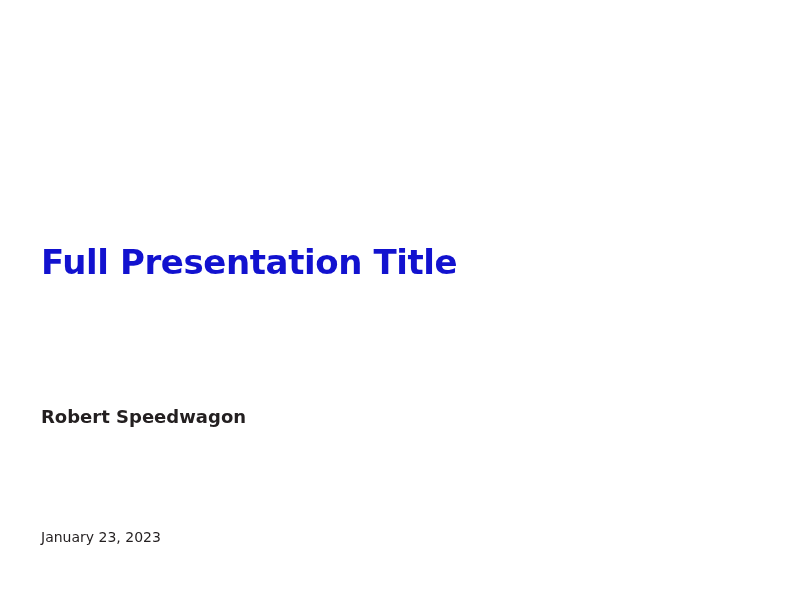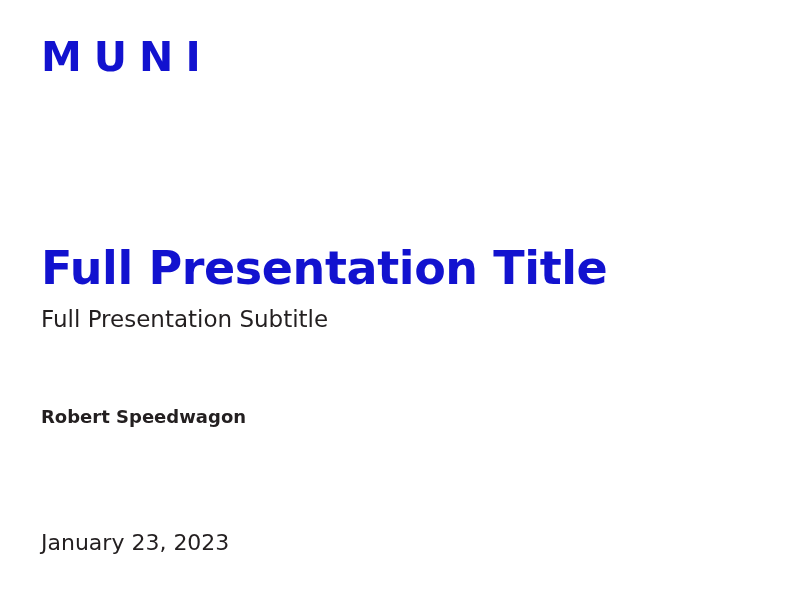"MUNI" div.logo-muni { html: <div>MUNI</div> -> none }
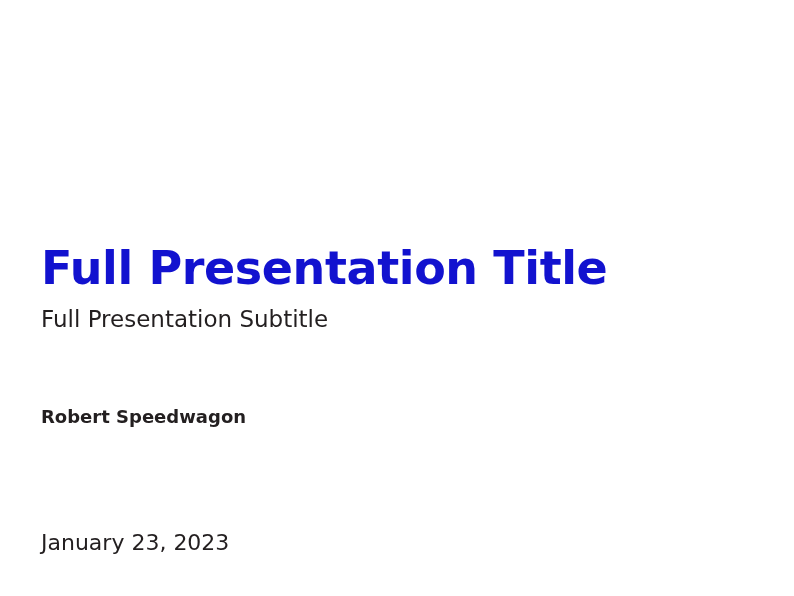"Full Presentation Title" .title { font-size: 46px -> 34px }
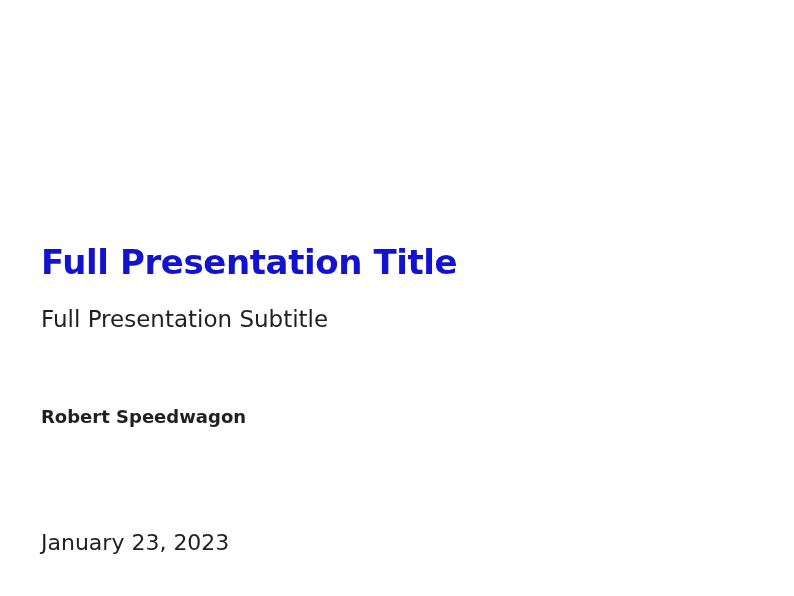"Full Presentation Subtitle" div.subtitle { html: <div>Full Presentation Subtitle</div> -> none }
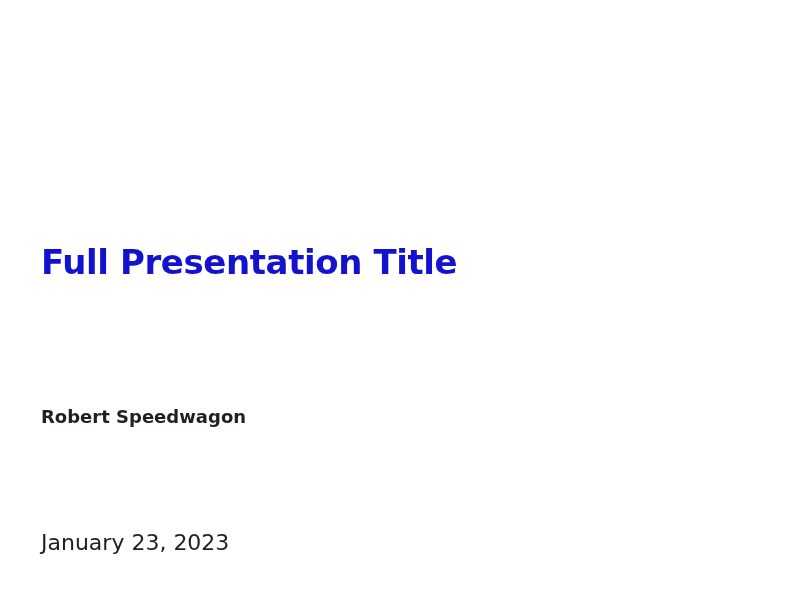"January 23, 2023" .date { font-size: 22px -> 14px }
